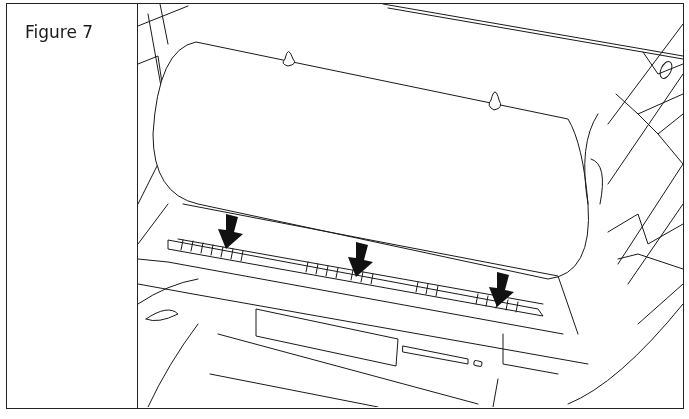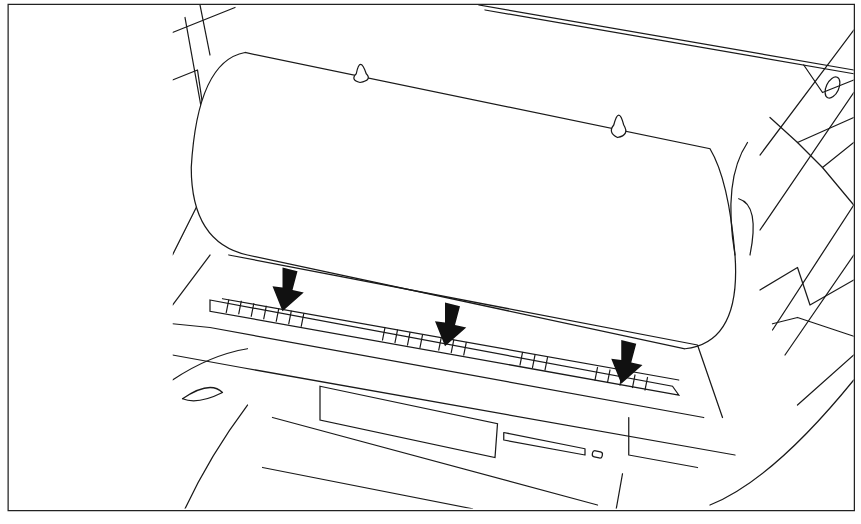"Figure 7" div.label-cell { html: none -> <div> <span>Figure 7</span> </div> }
